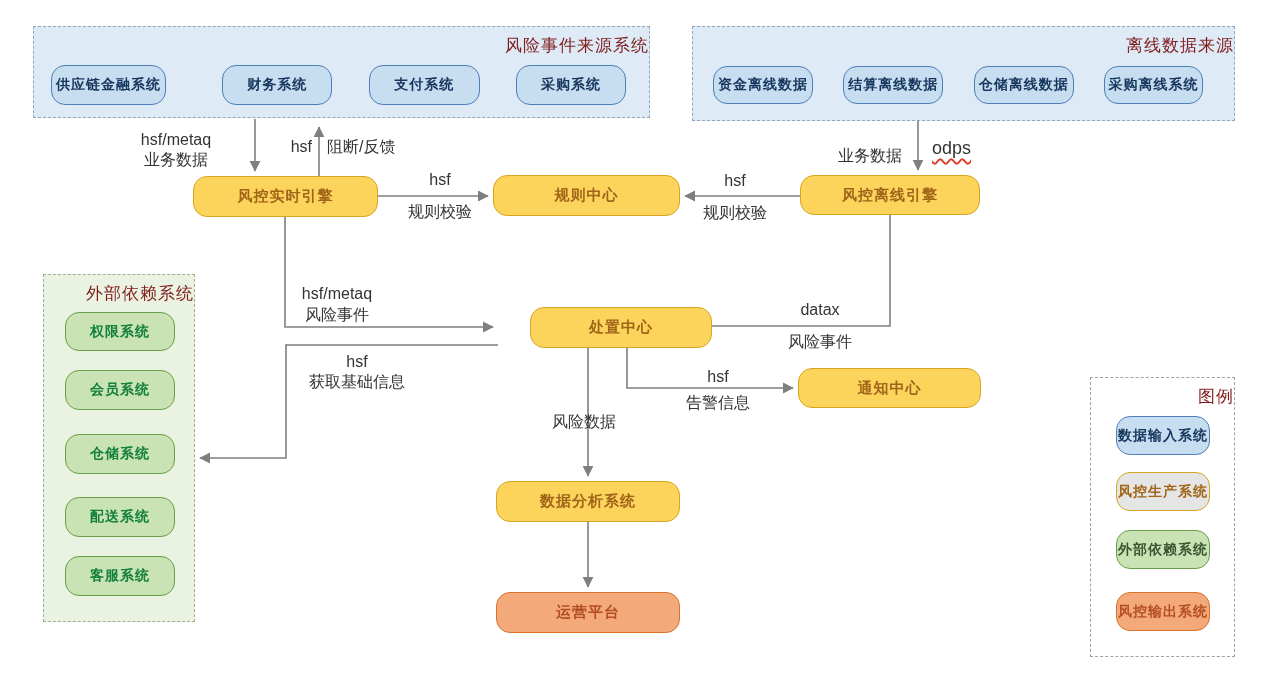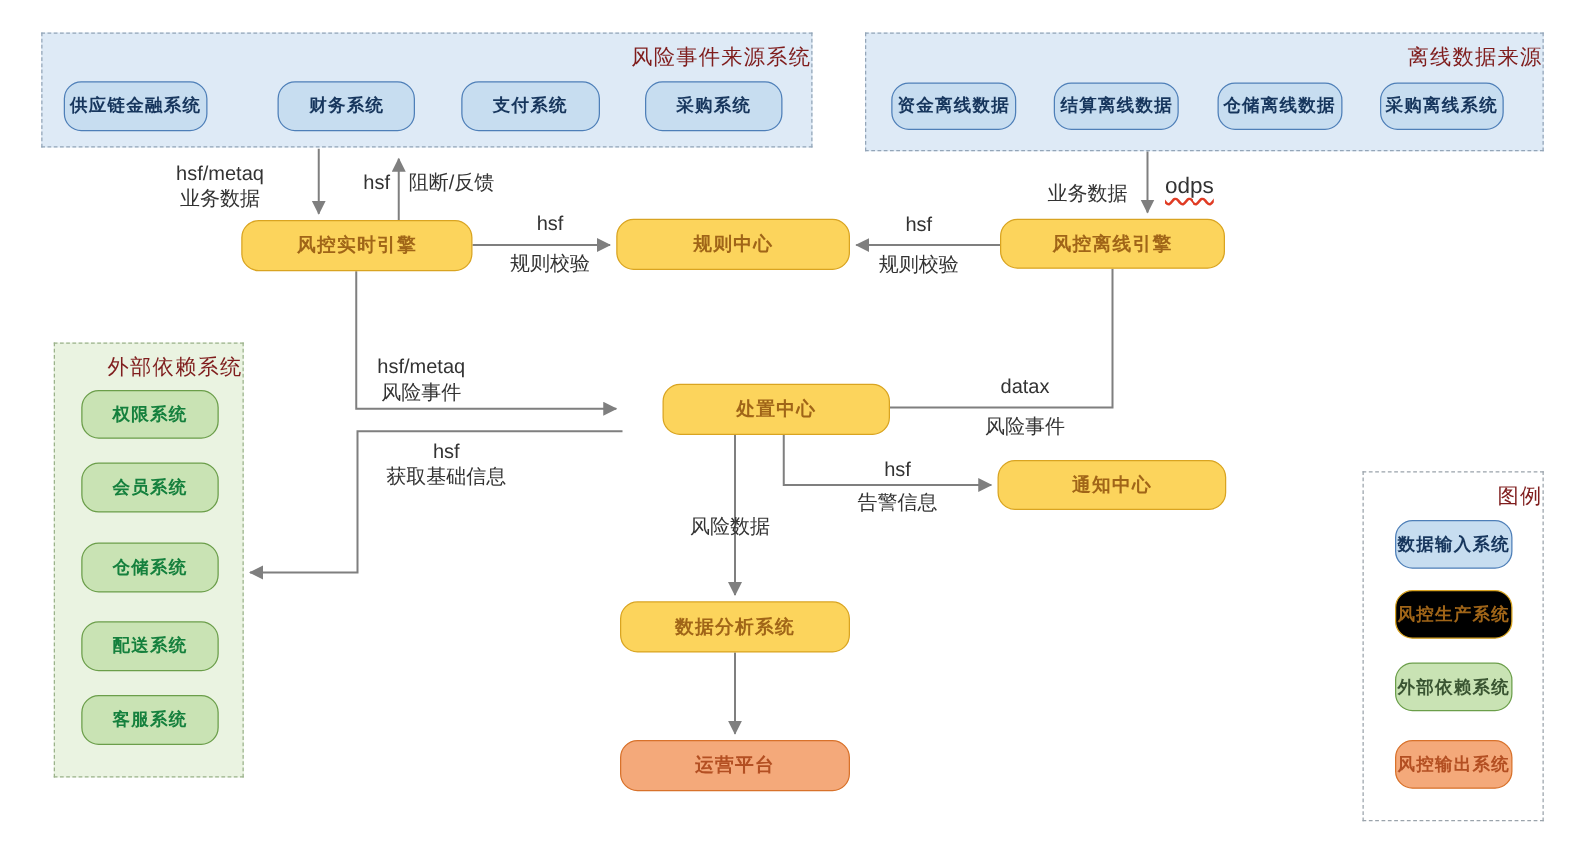"风控生产系统" .lg-yellow { background: #000000 -> #e5e5e5 }
